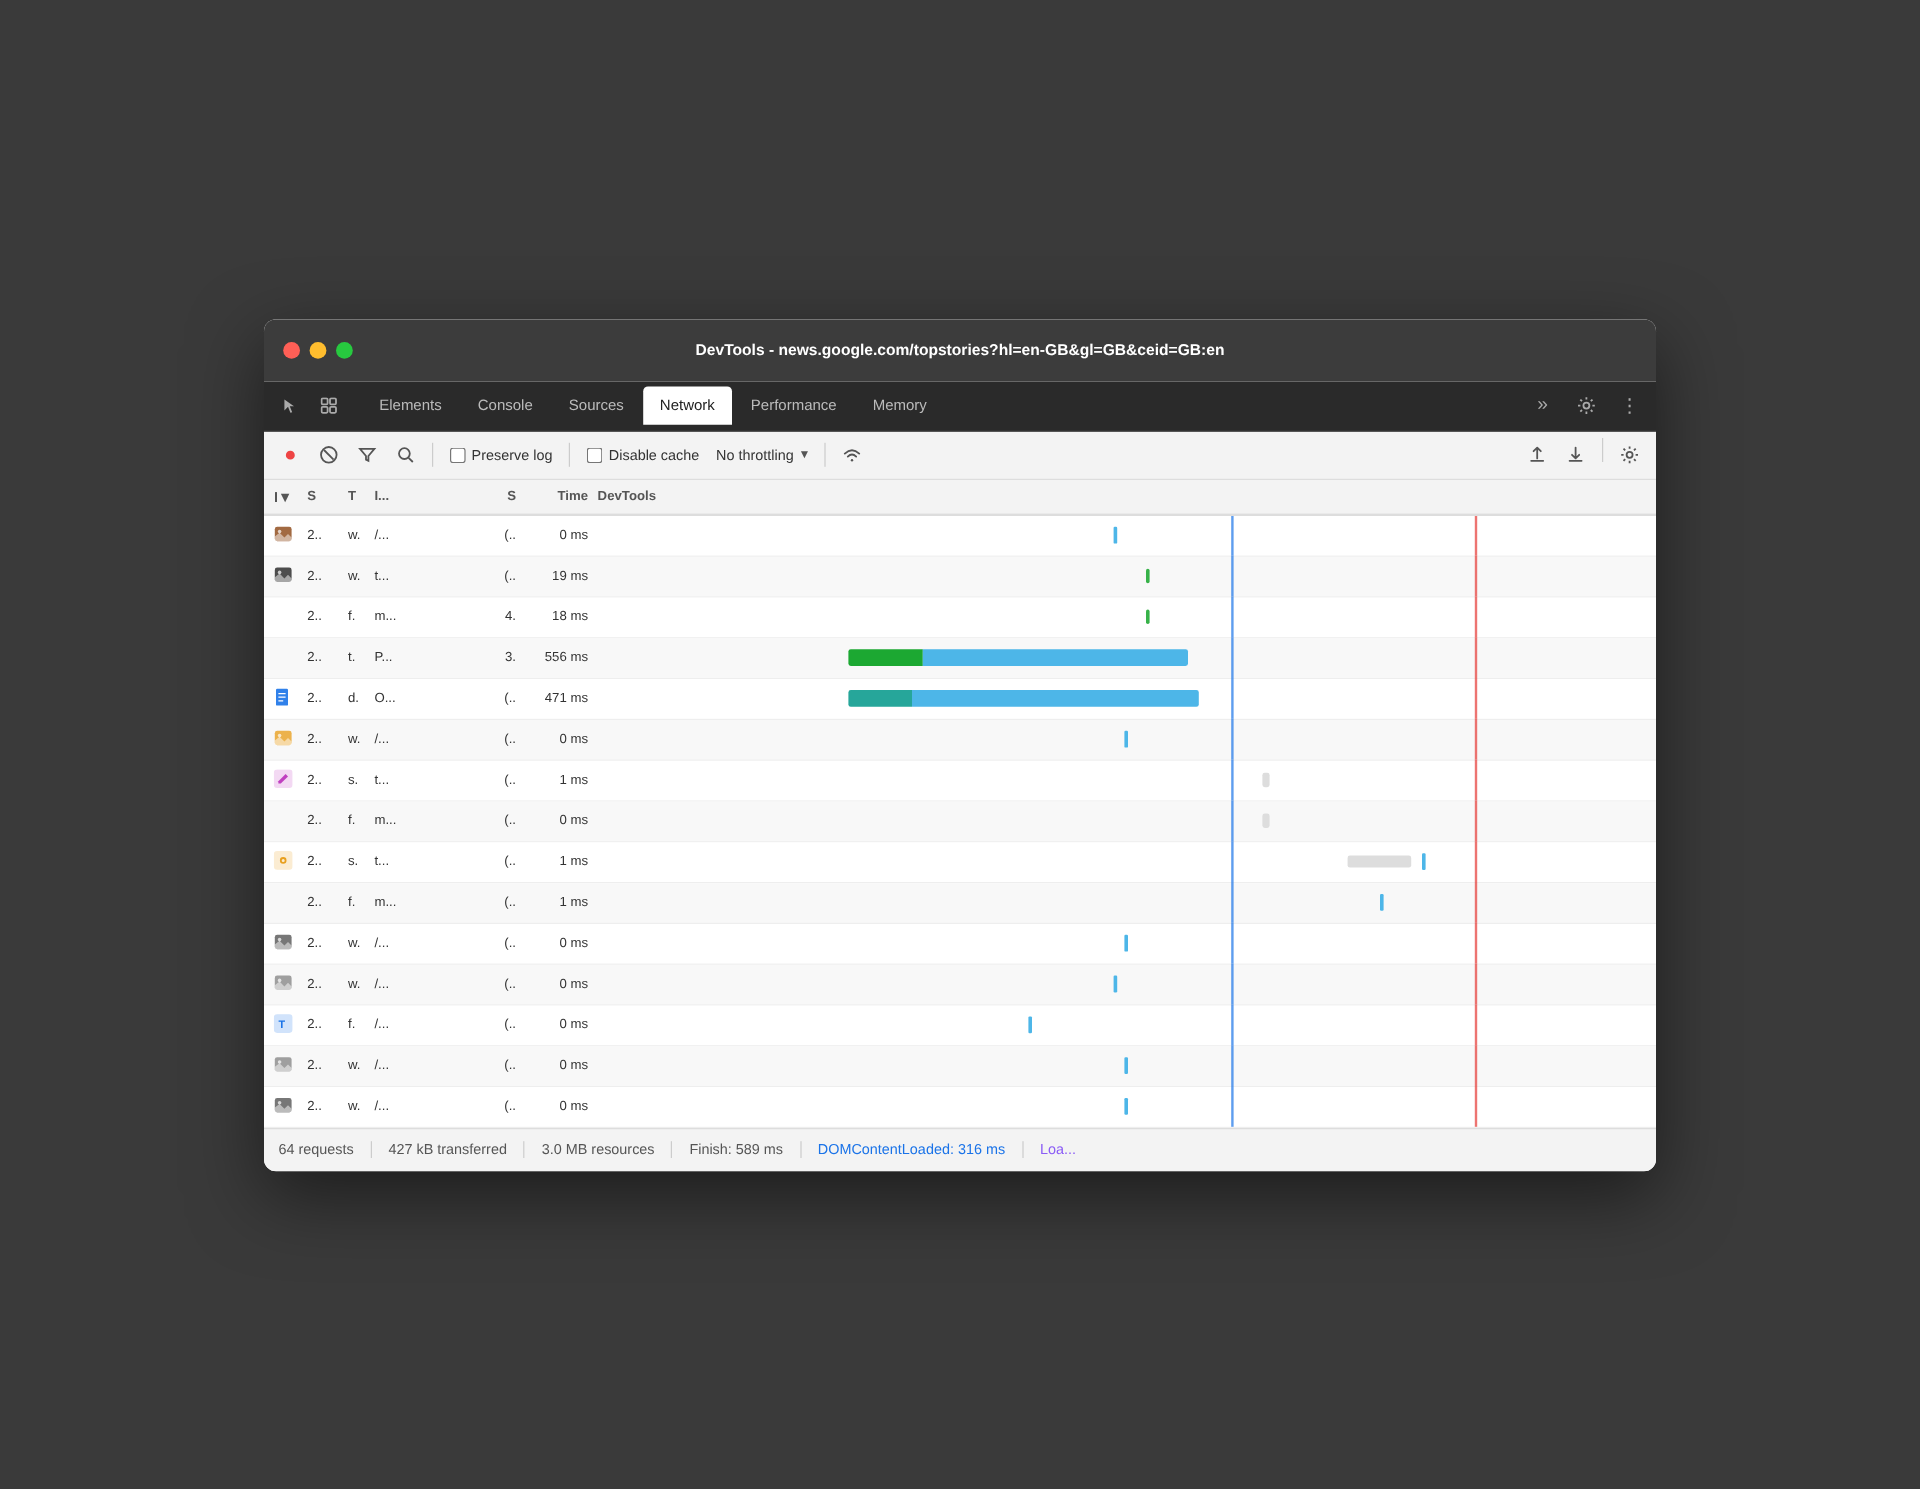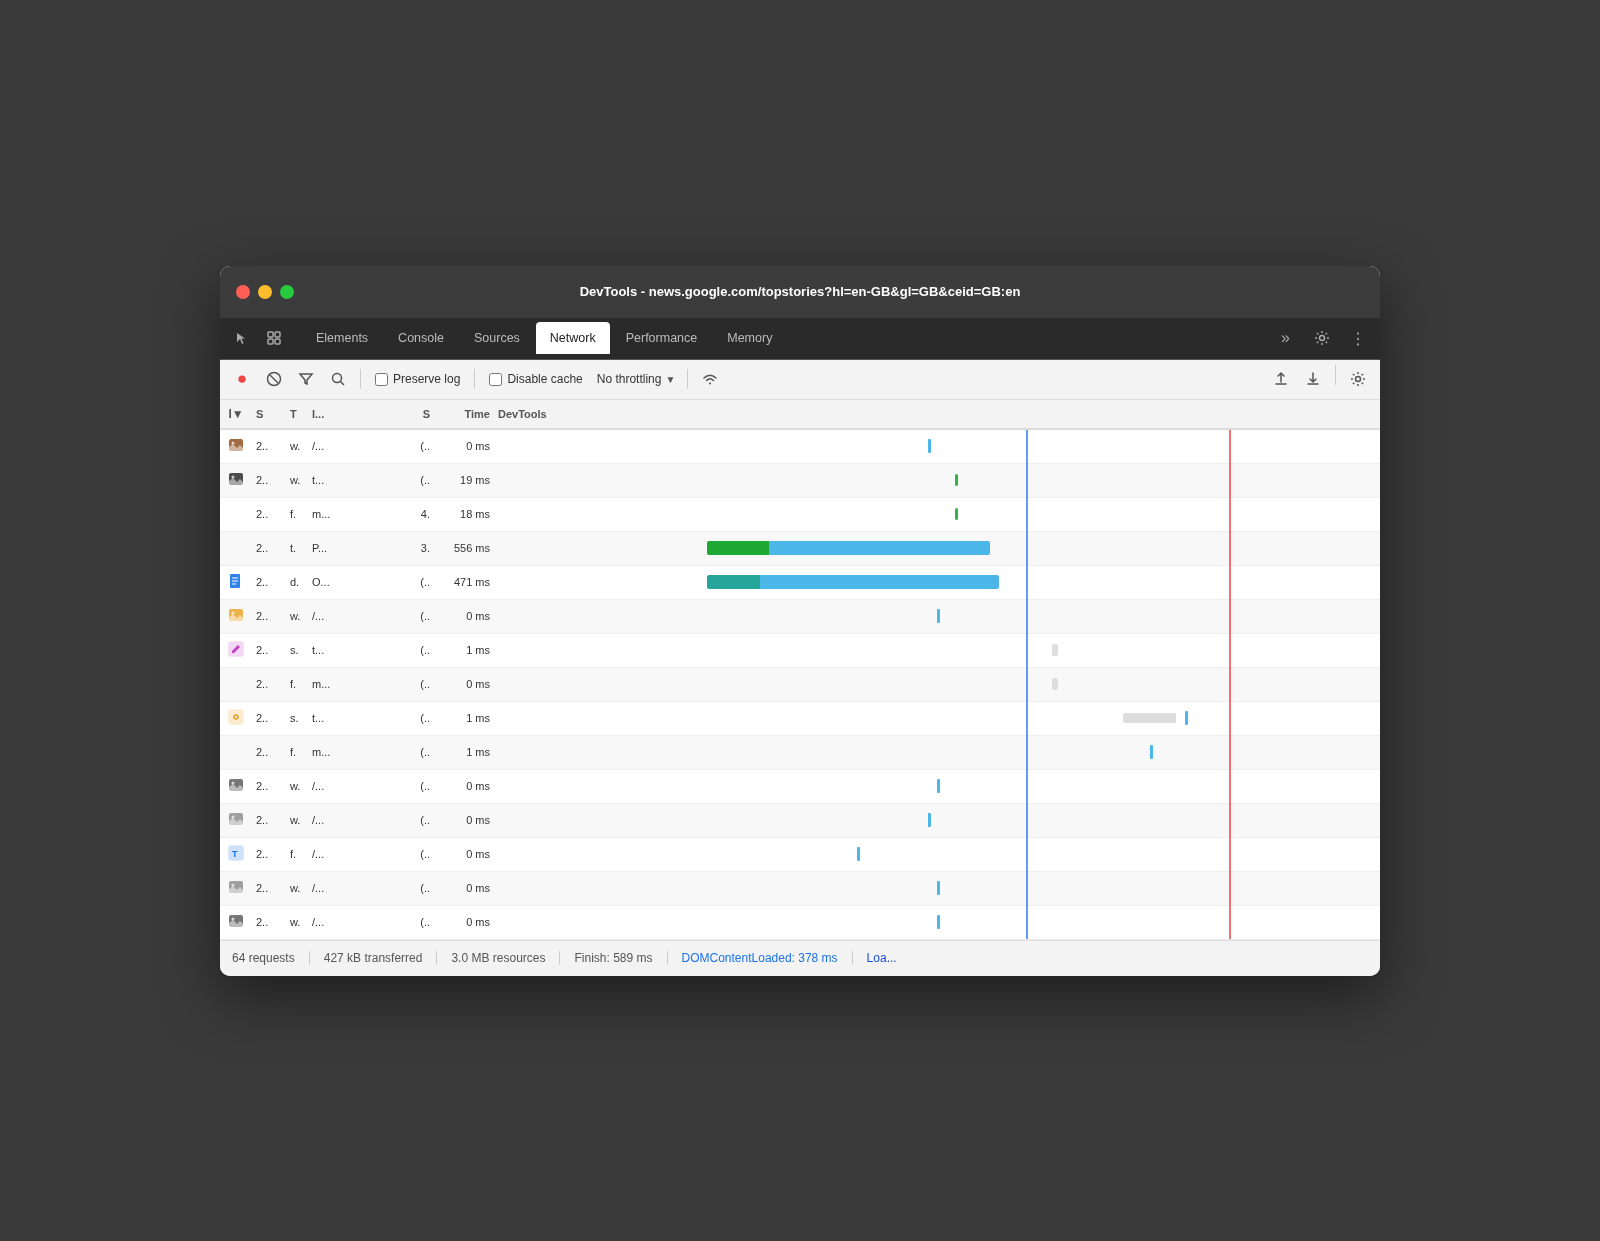"DOMContentLoaded: 378 ms" span.status-dom { text: 378 -> 316 }
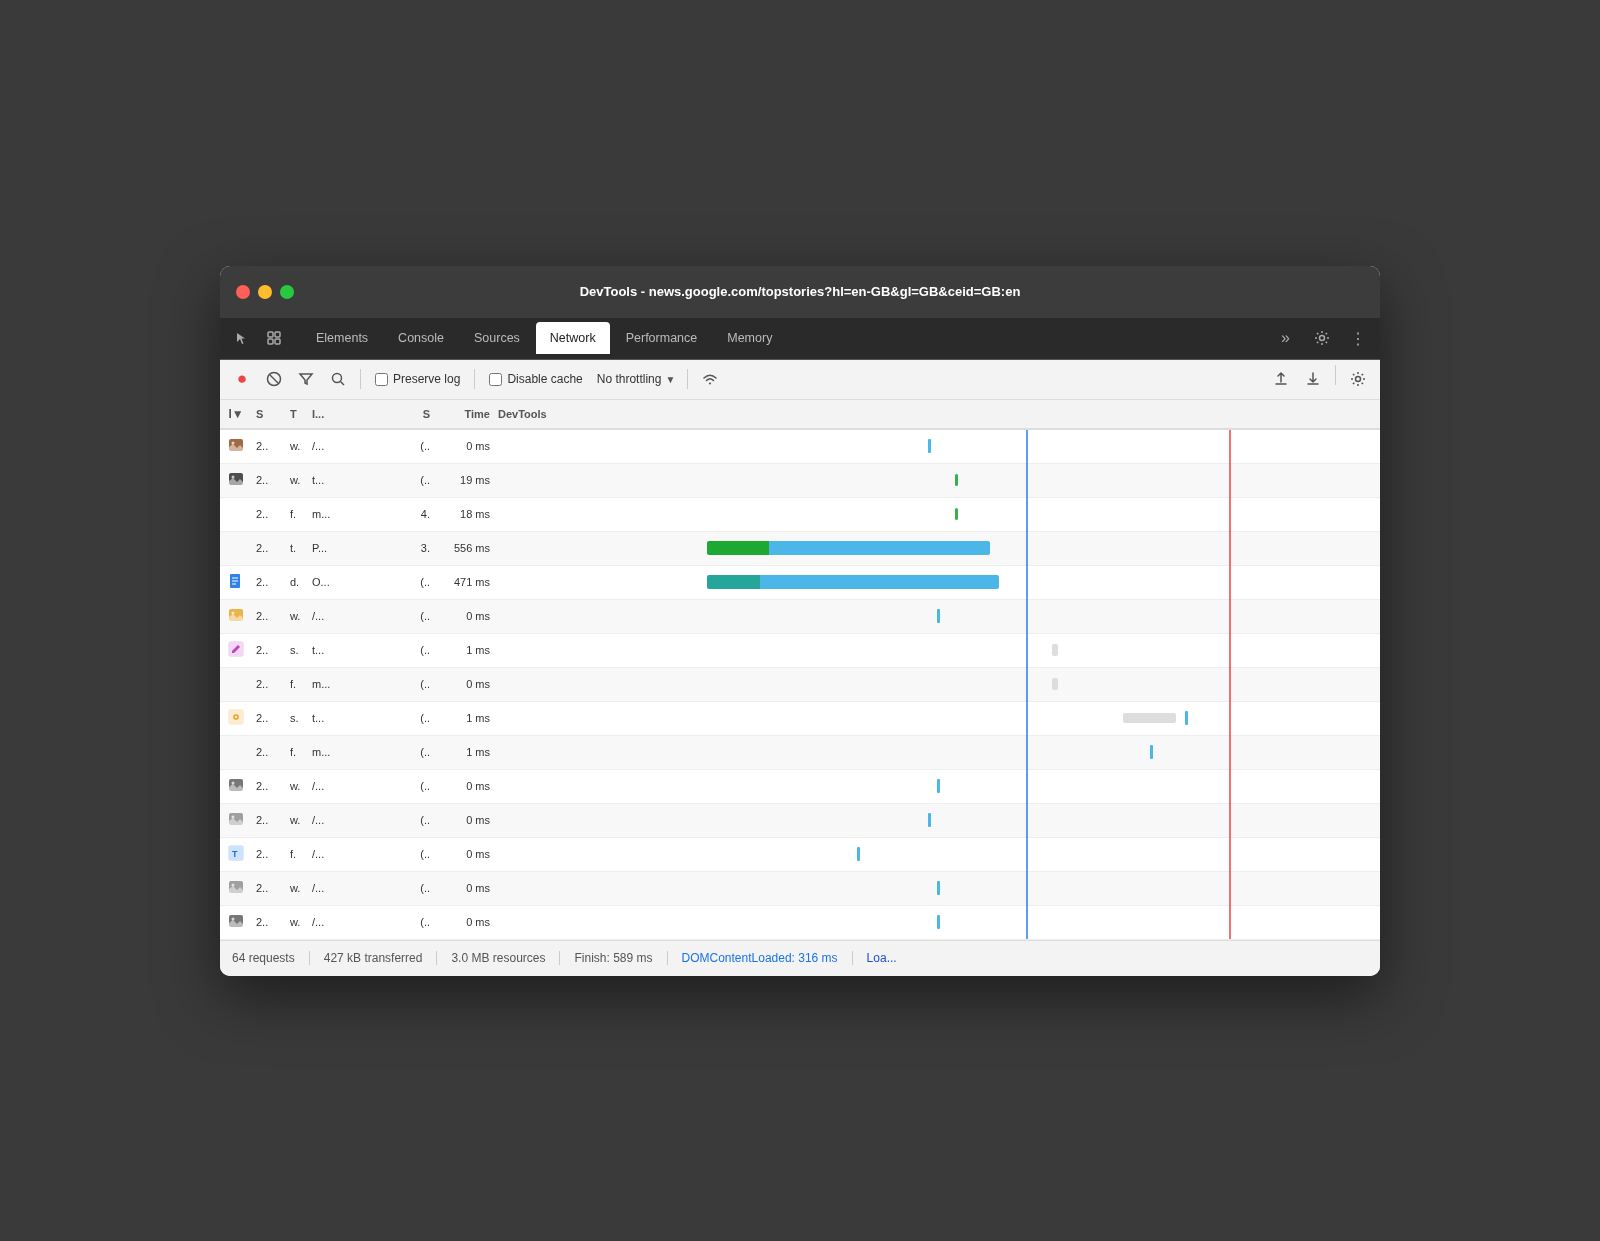"Loa..." .status-load { color: #1d4ed8 -> #8b5cf6 }
